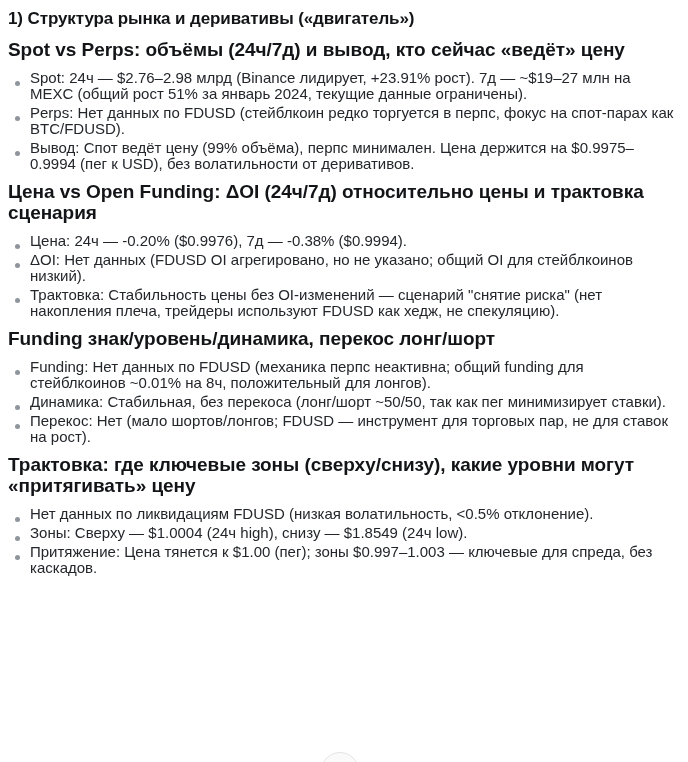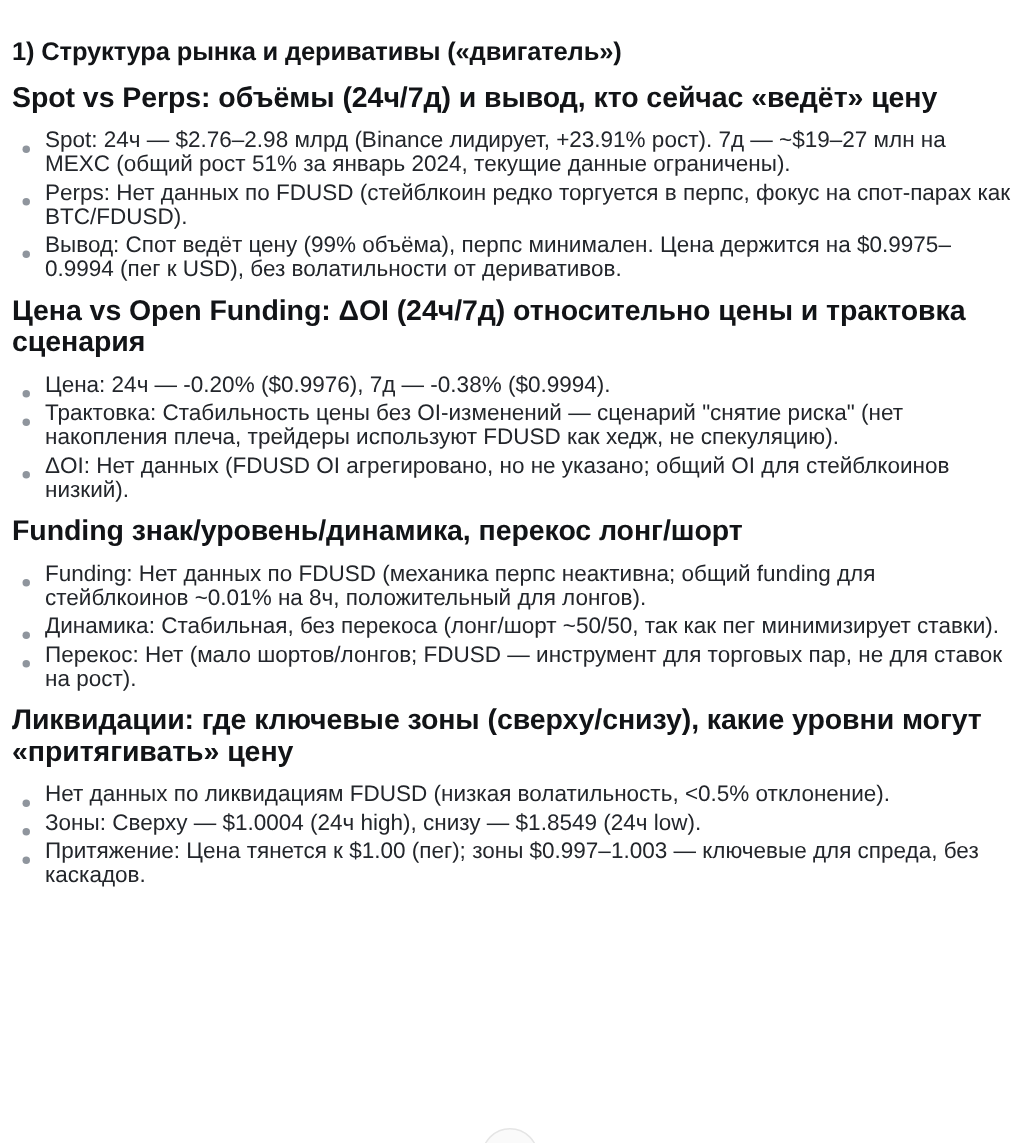"1) Структура рынка и деривативы" .doc { padding: 22px 10px 0 8px -> 6px 10px 0 8px }
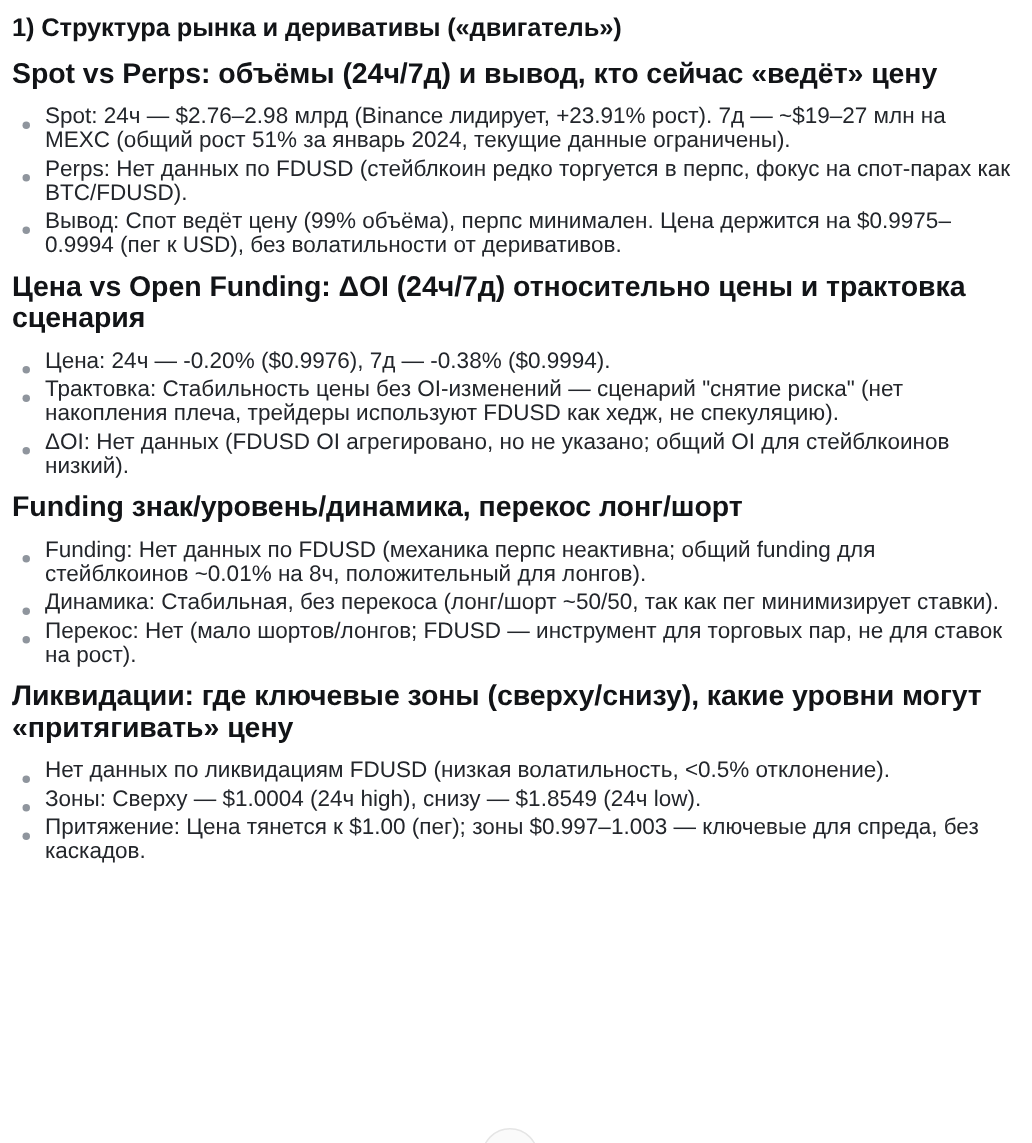"Трактовка: Стабильность цены без" li { order: before "ΔOI: Нет данных (FDUSD OI" -> after "ΔOI: Нет данных (FDUSD OI" }
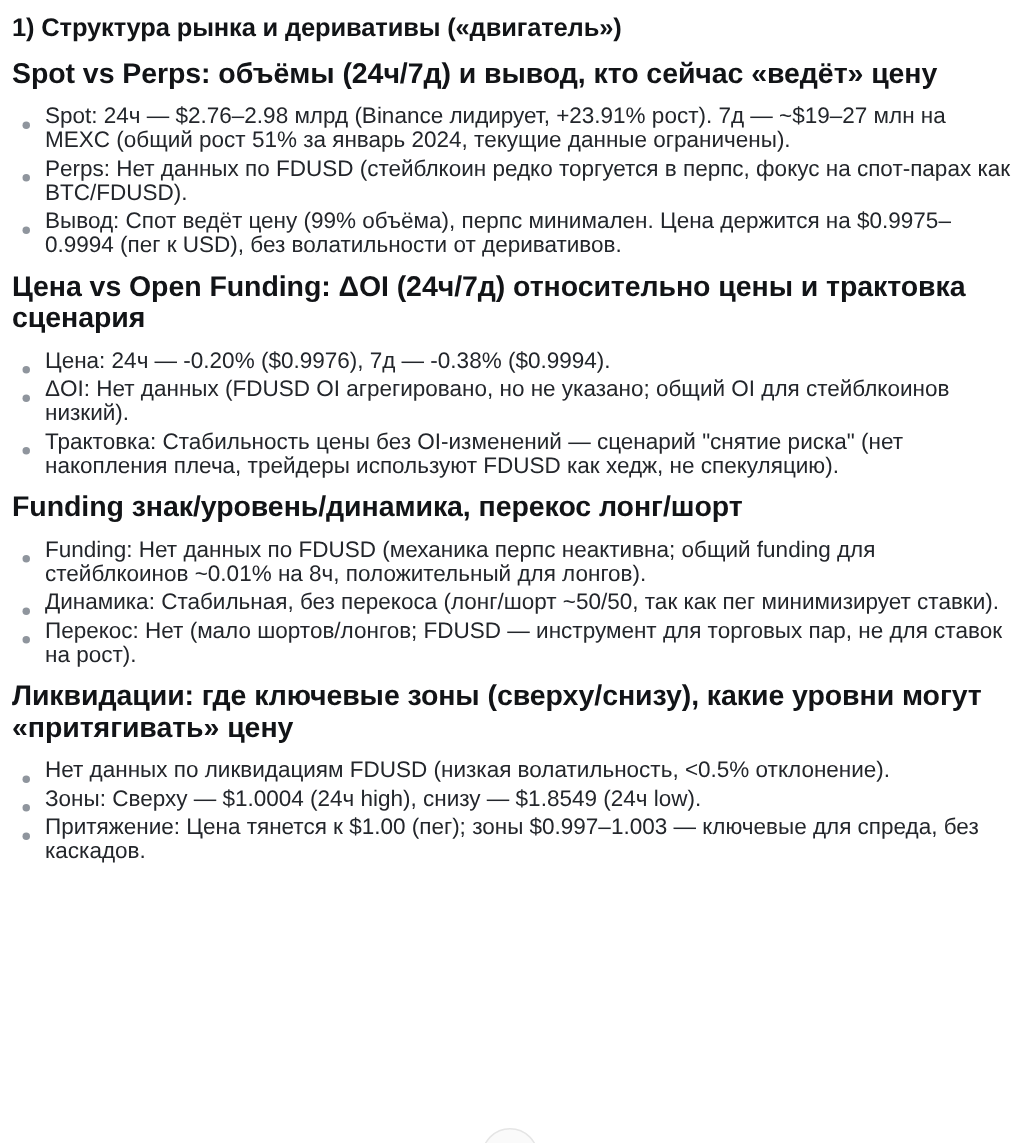"Ликвидации: где ключевые зоны" h2 { text: Ликвидации -> Трактовка }
